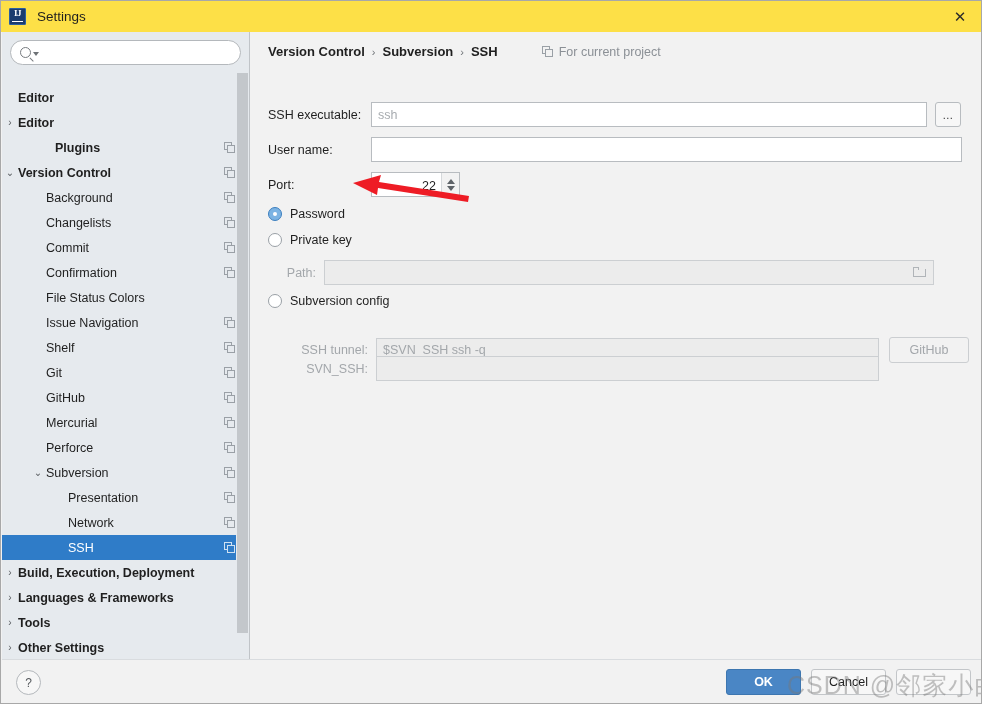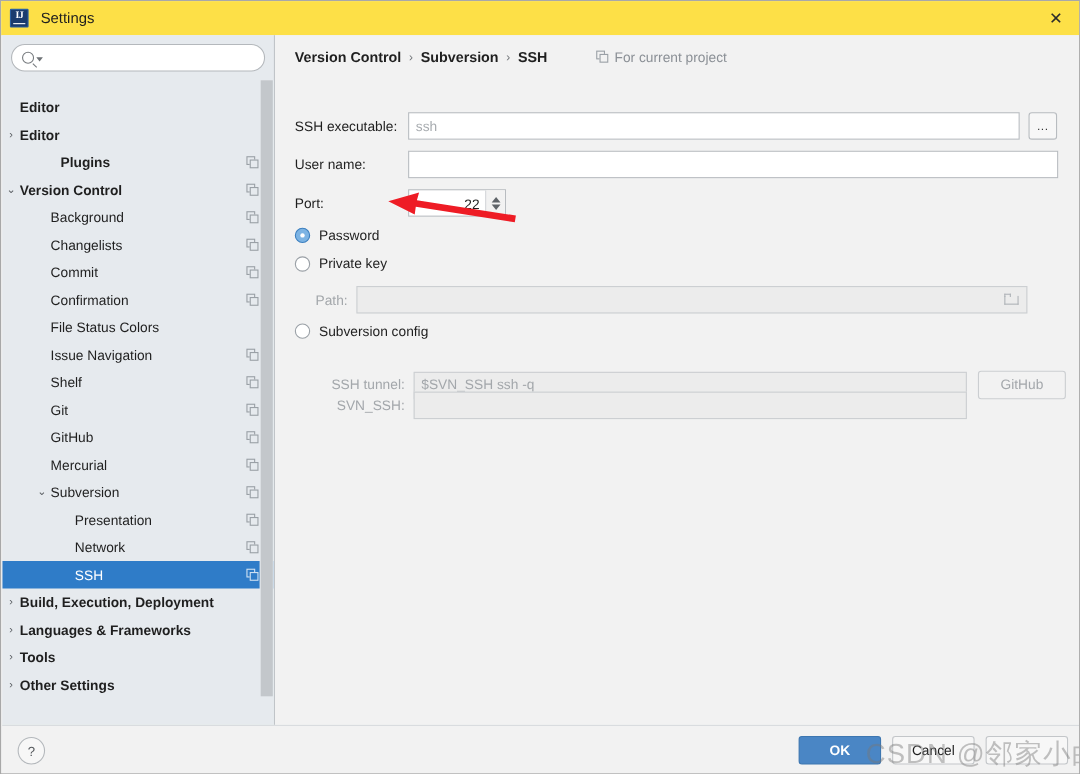"Perforce" div.tree-row { html: none -> <div> <span>Perforce</span> <span> <span></span> <span></span> </span> </div> }
